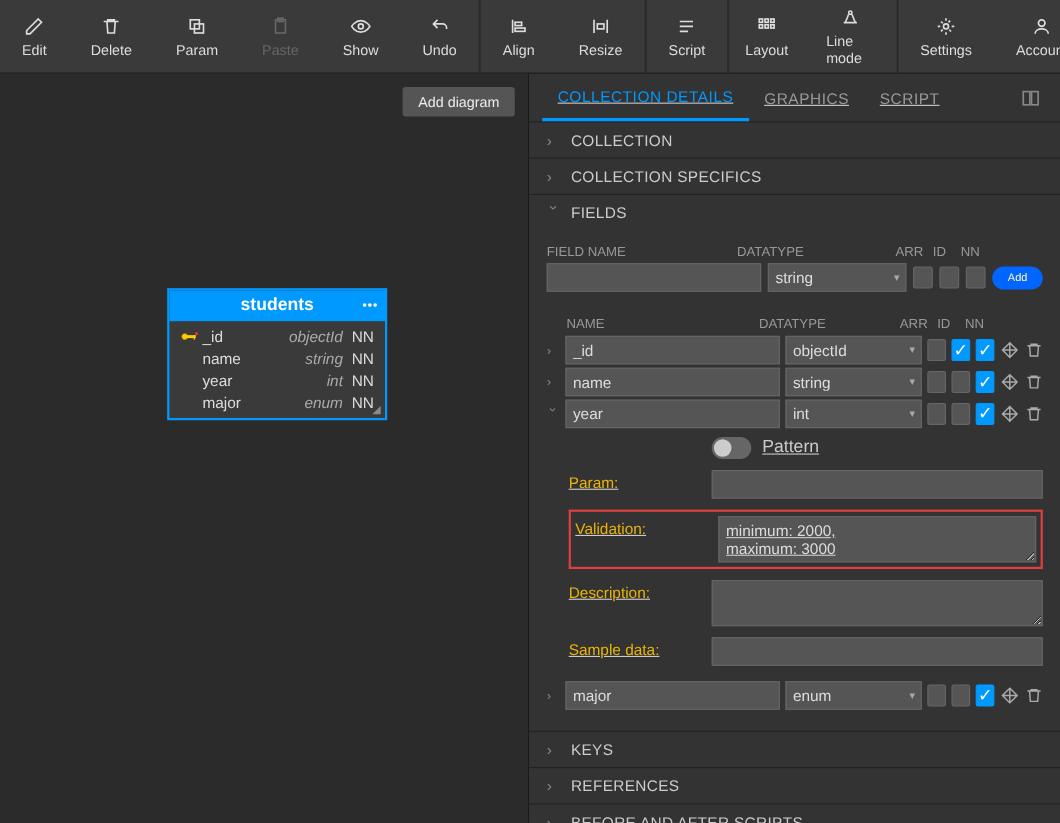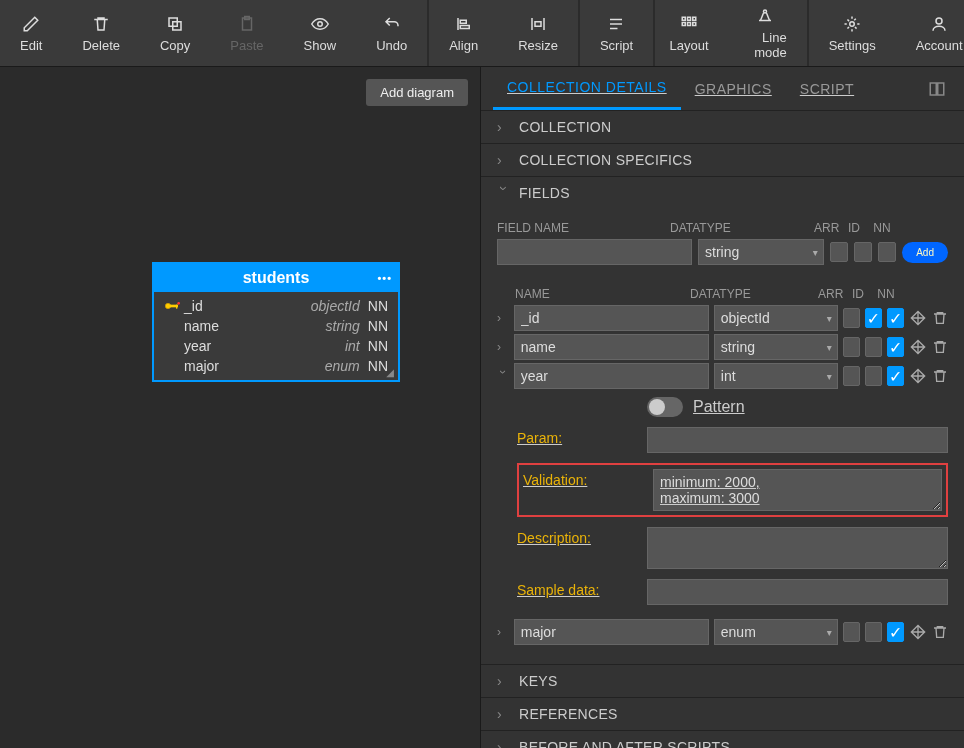"Edit" .toolbar-btn { text-align: right -> none }
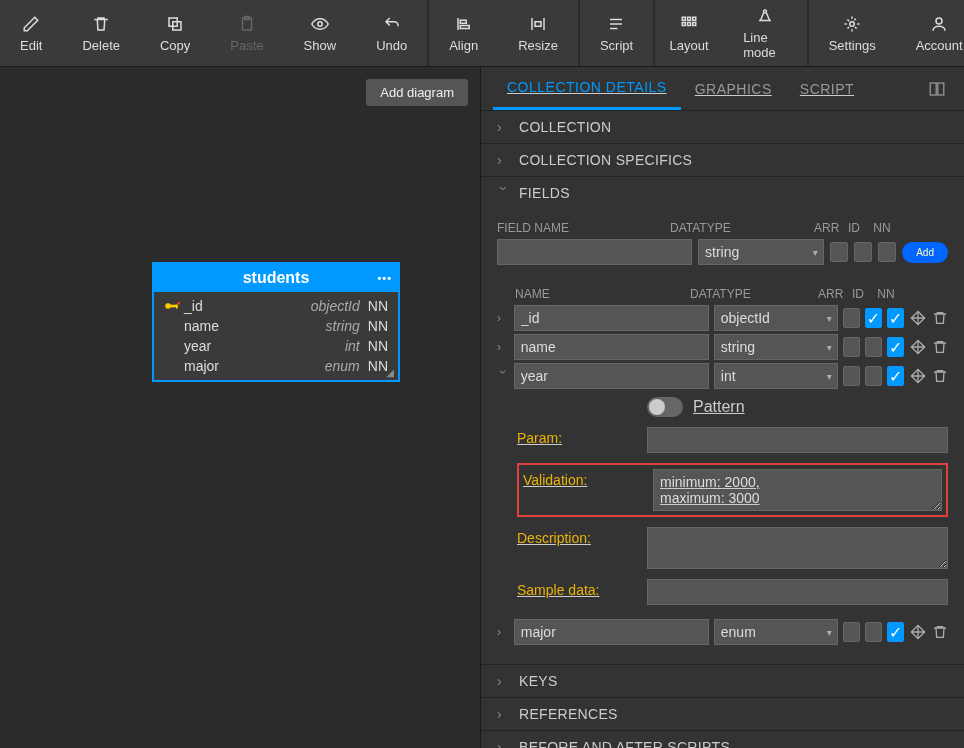"Copy" span.label { text: Copy -> Param }
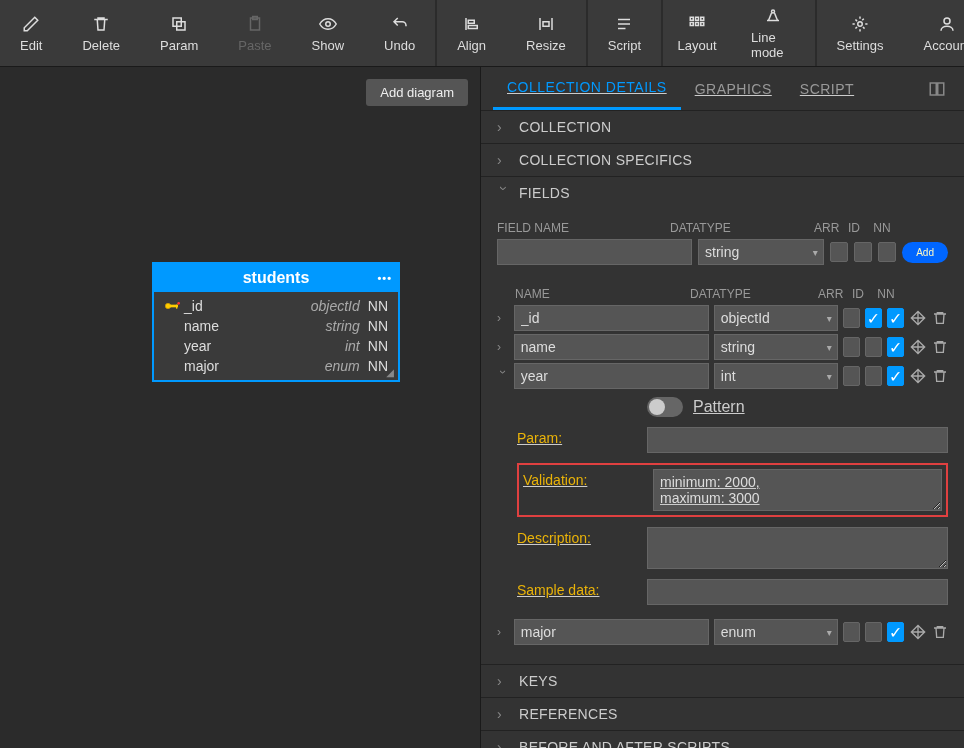"students" .entity { width: 248px -> 200px }
